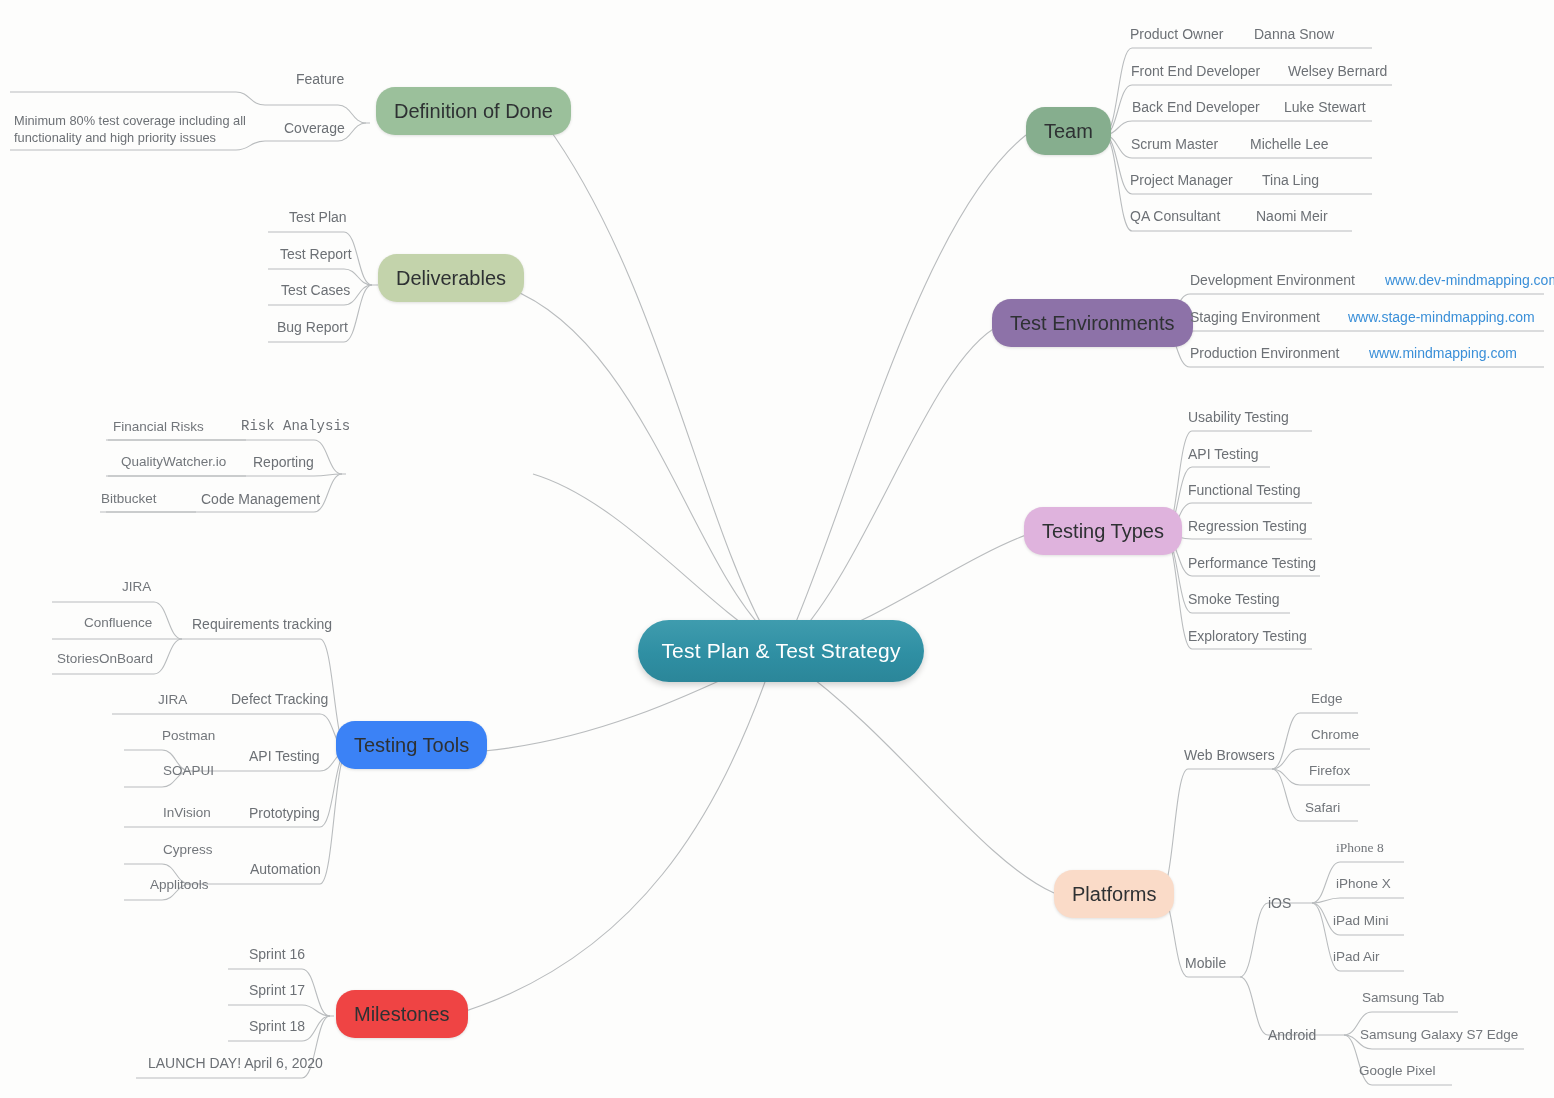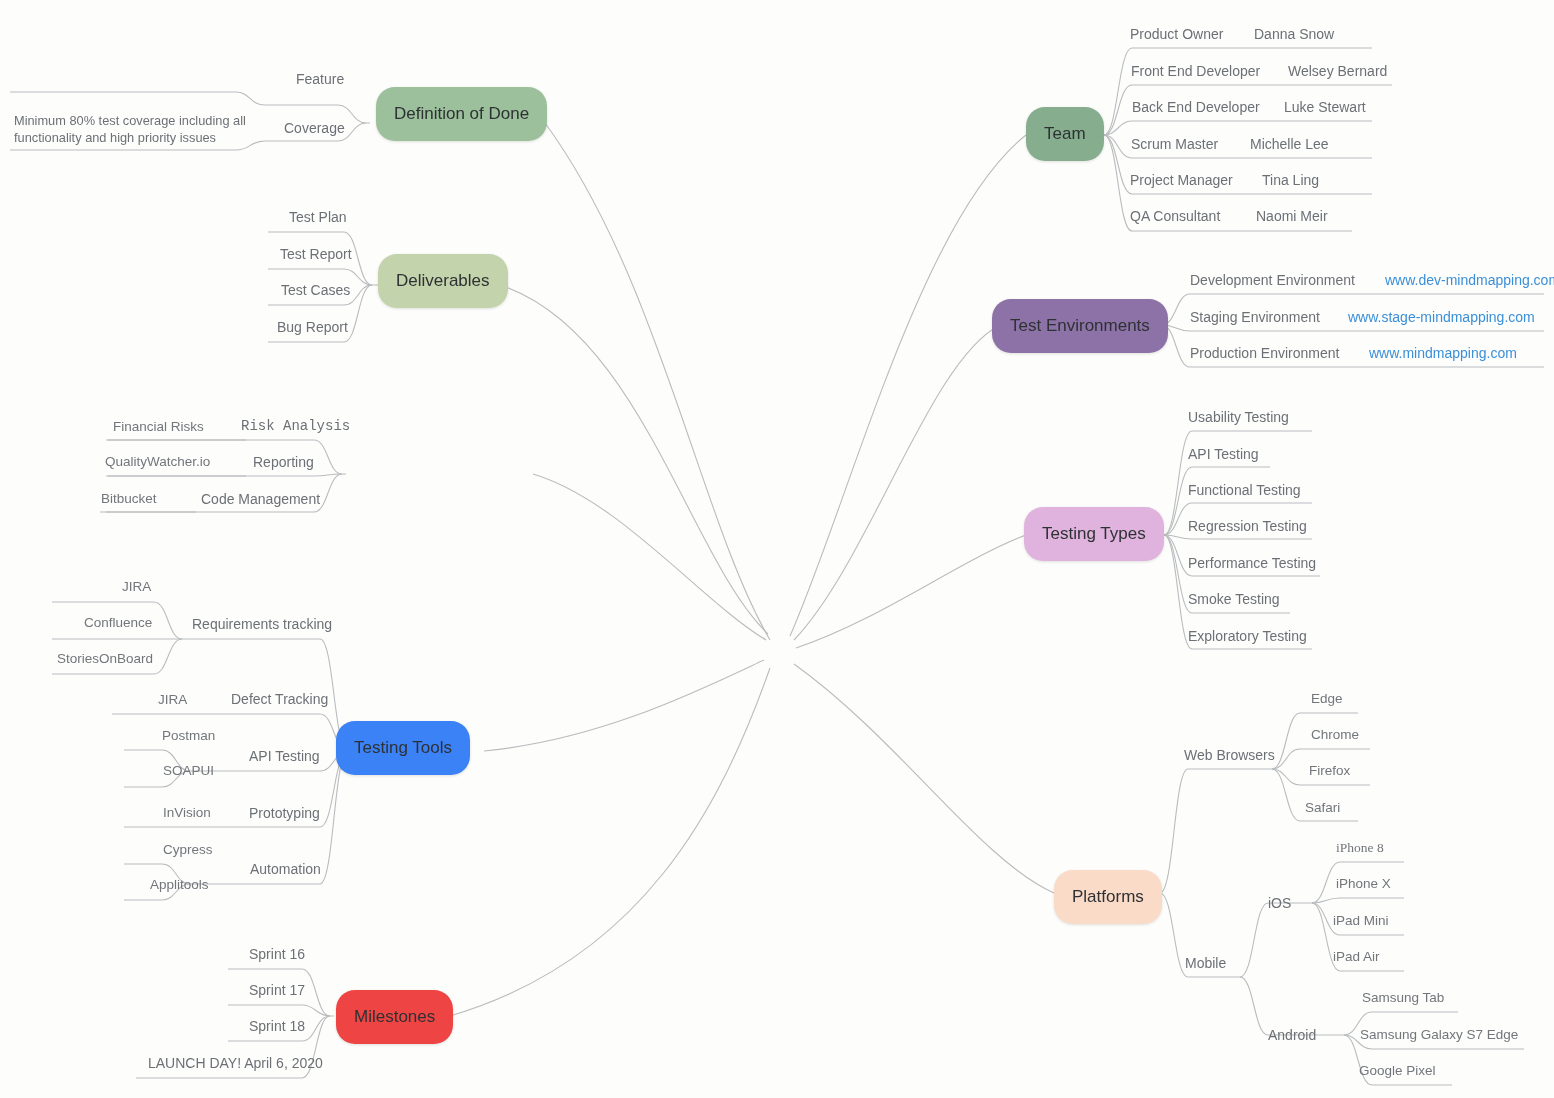"Definition of Done" .topic { font-size: 17px -> 20px; height: 54px -> 48px }
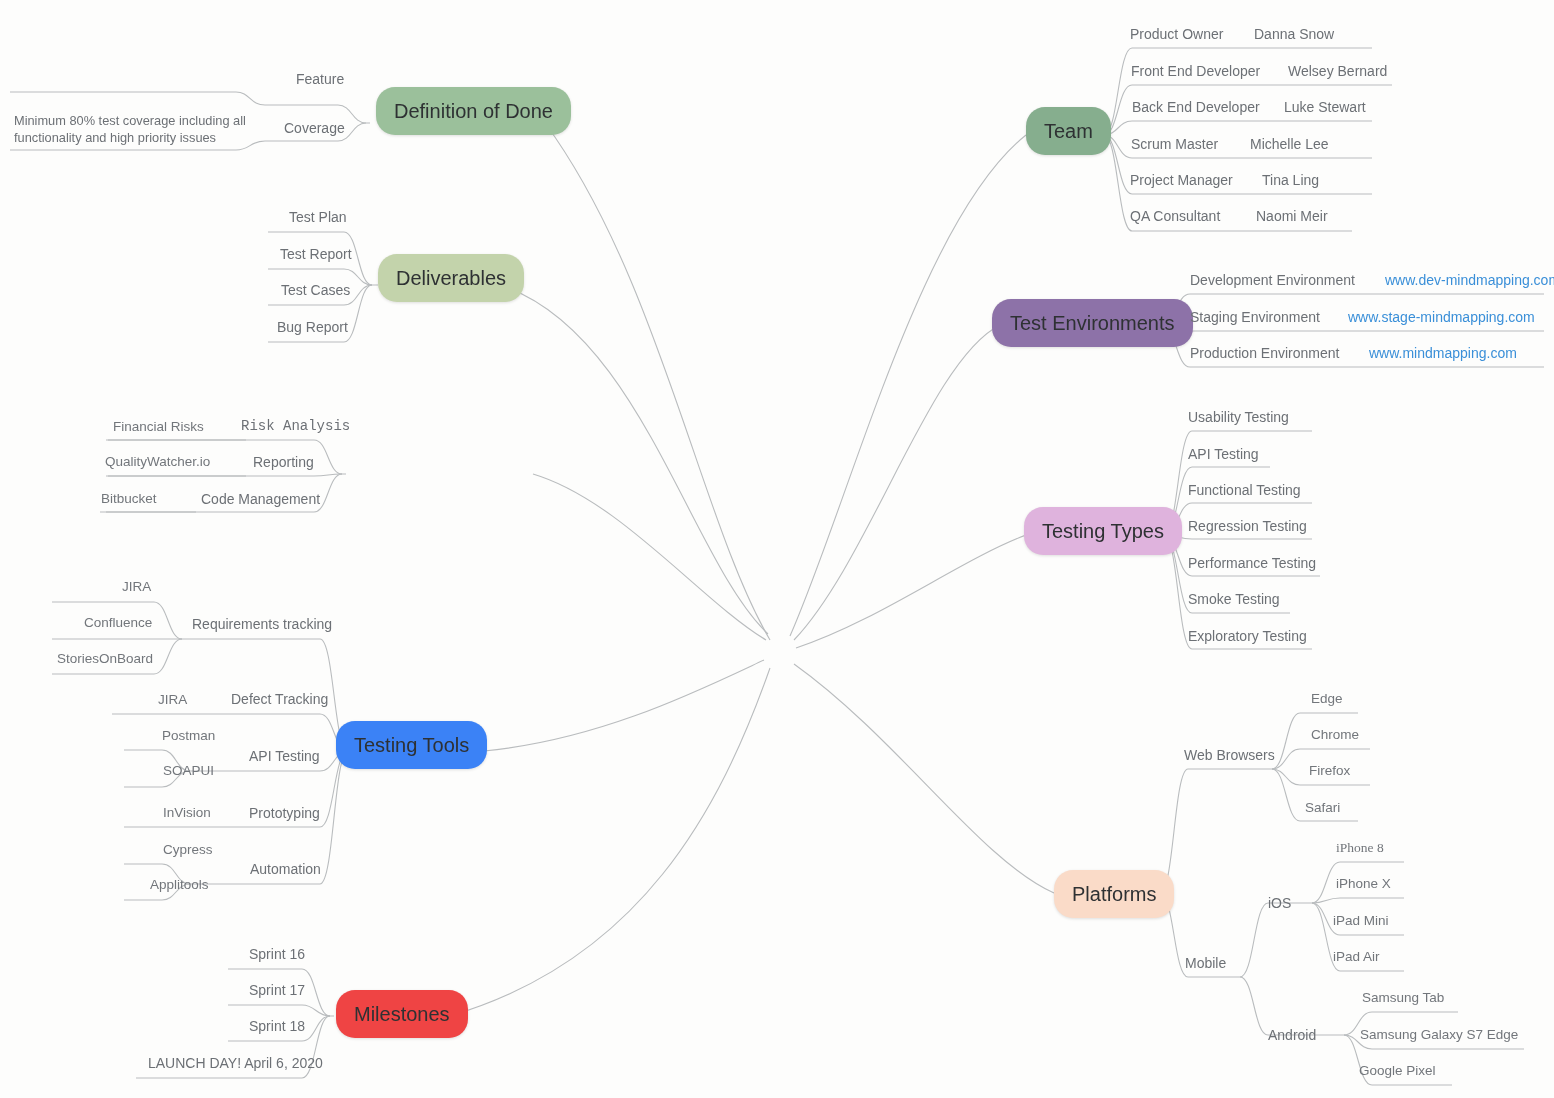"QualityWatcher.io" div.node { left: 105px -> 121px }
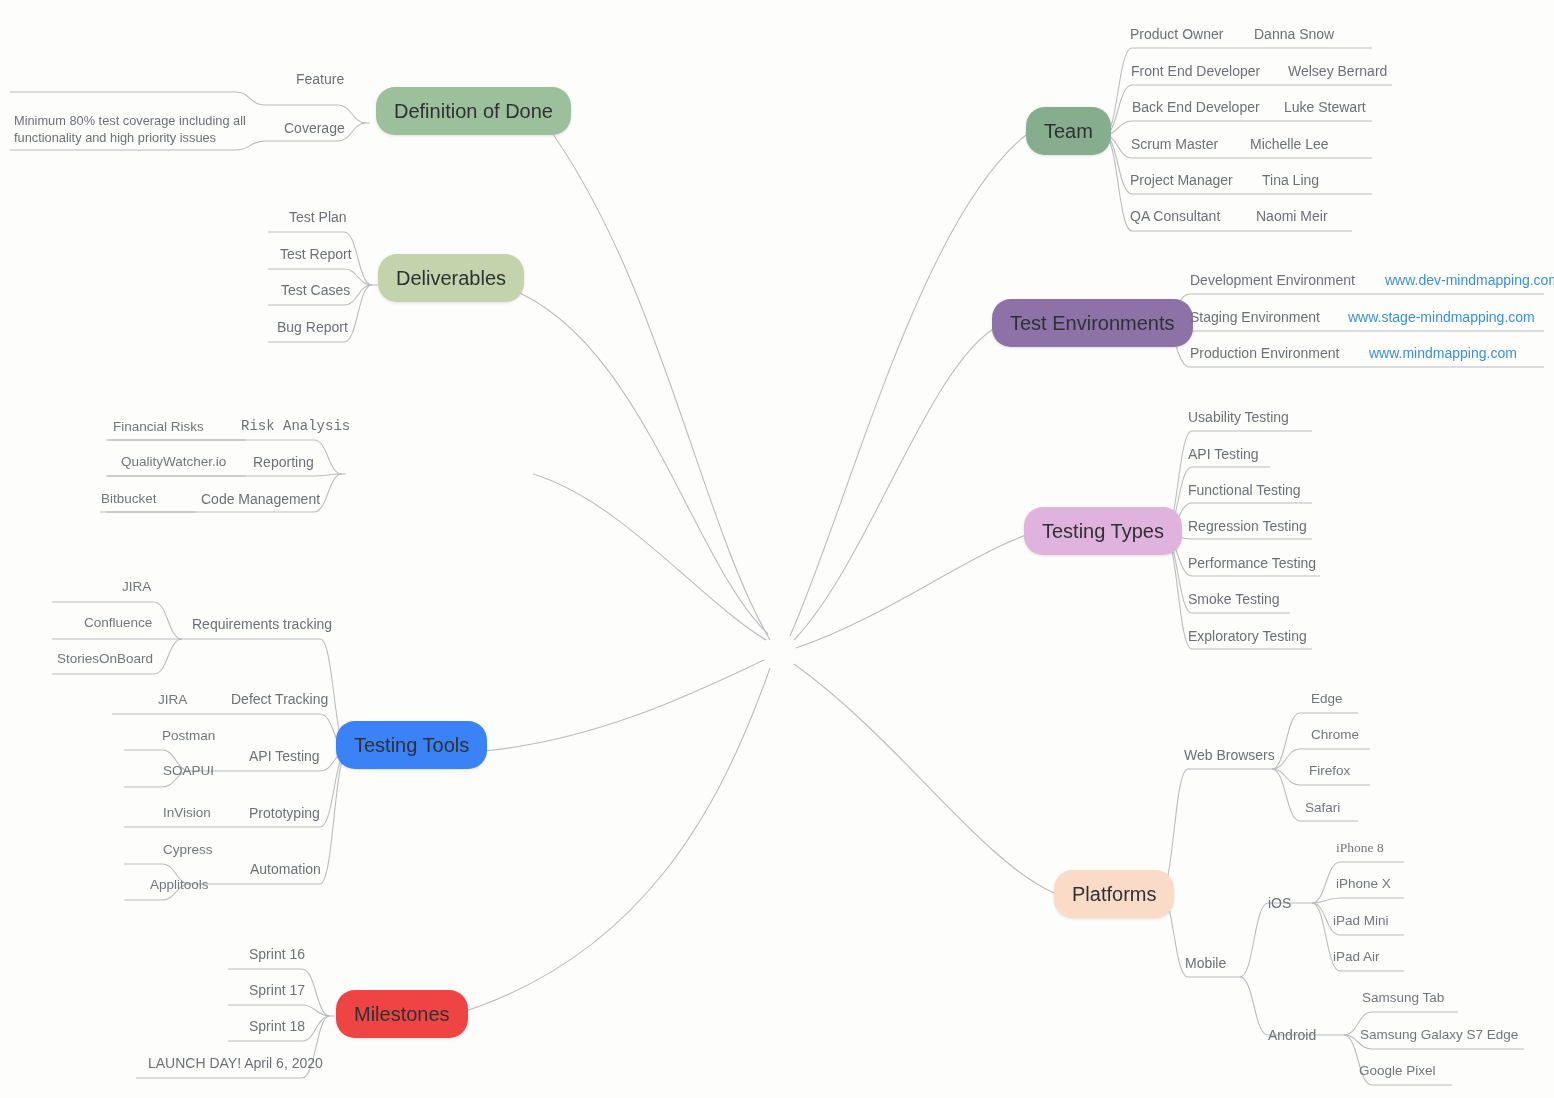"Test Plan & Test Strategy" div.node { html: none -> <div>Test Plan &amp; Test Strategy</div> }
